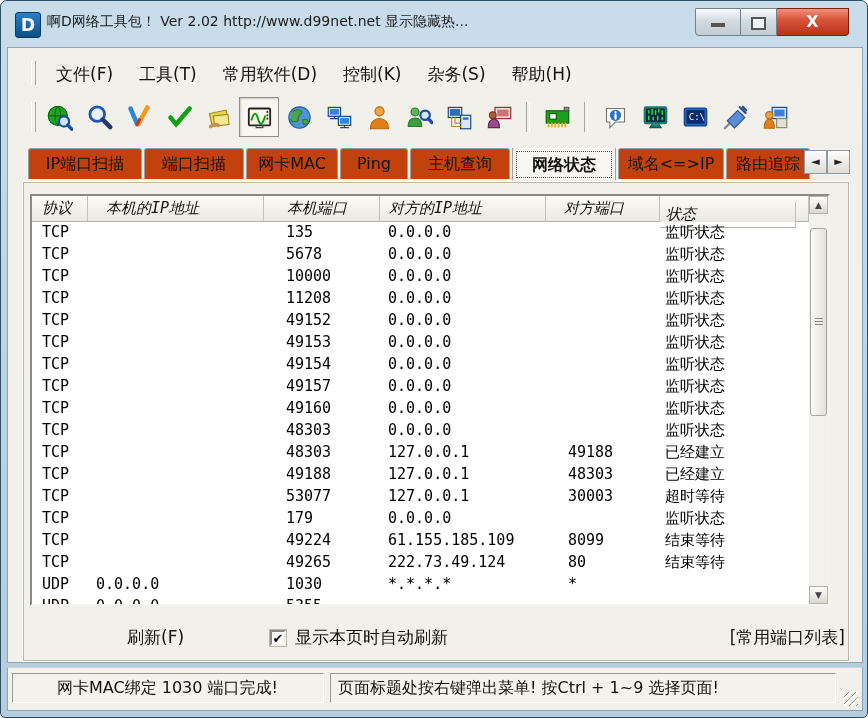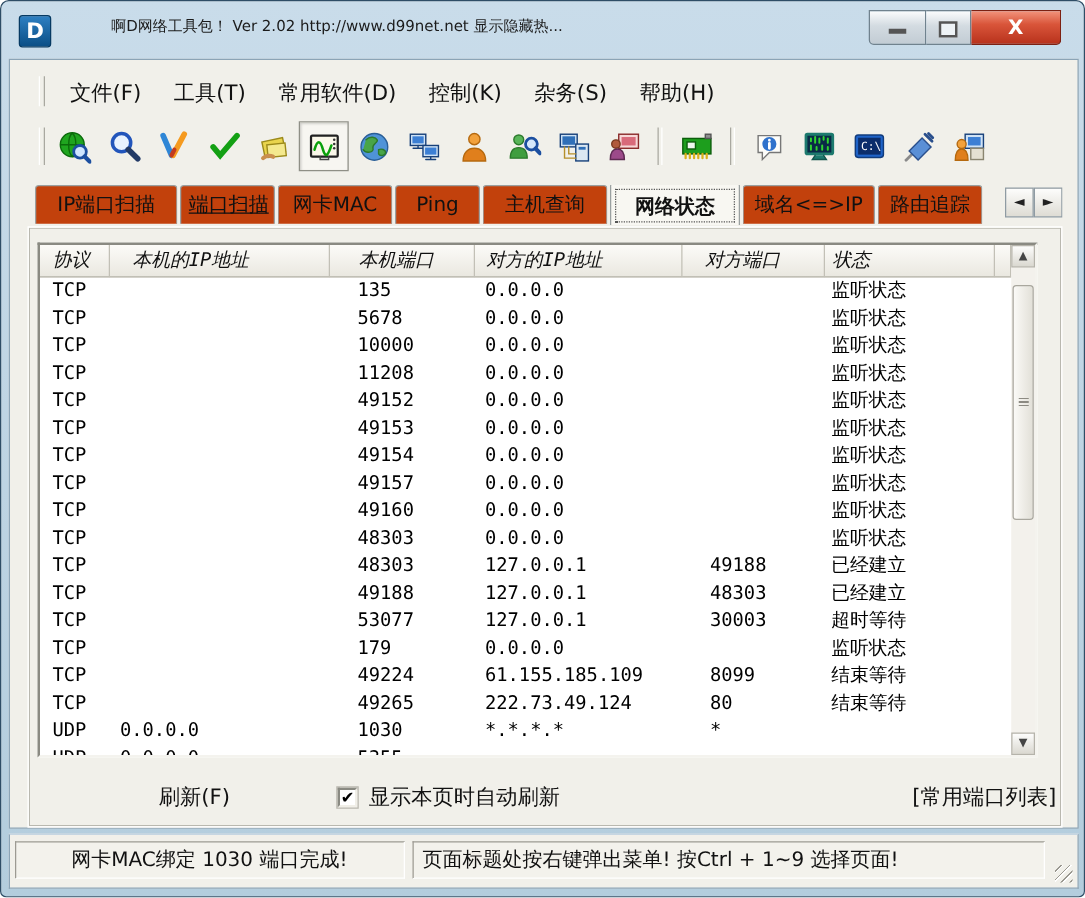"啊D网络工具包！ Ver 2.02 http://www.d99net.net" .title-text { font-size: 12px -> 14px; margin-left: 42px -> none }
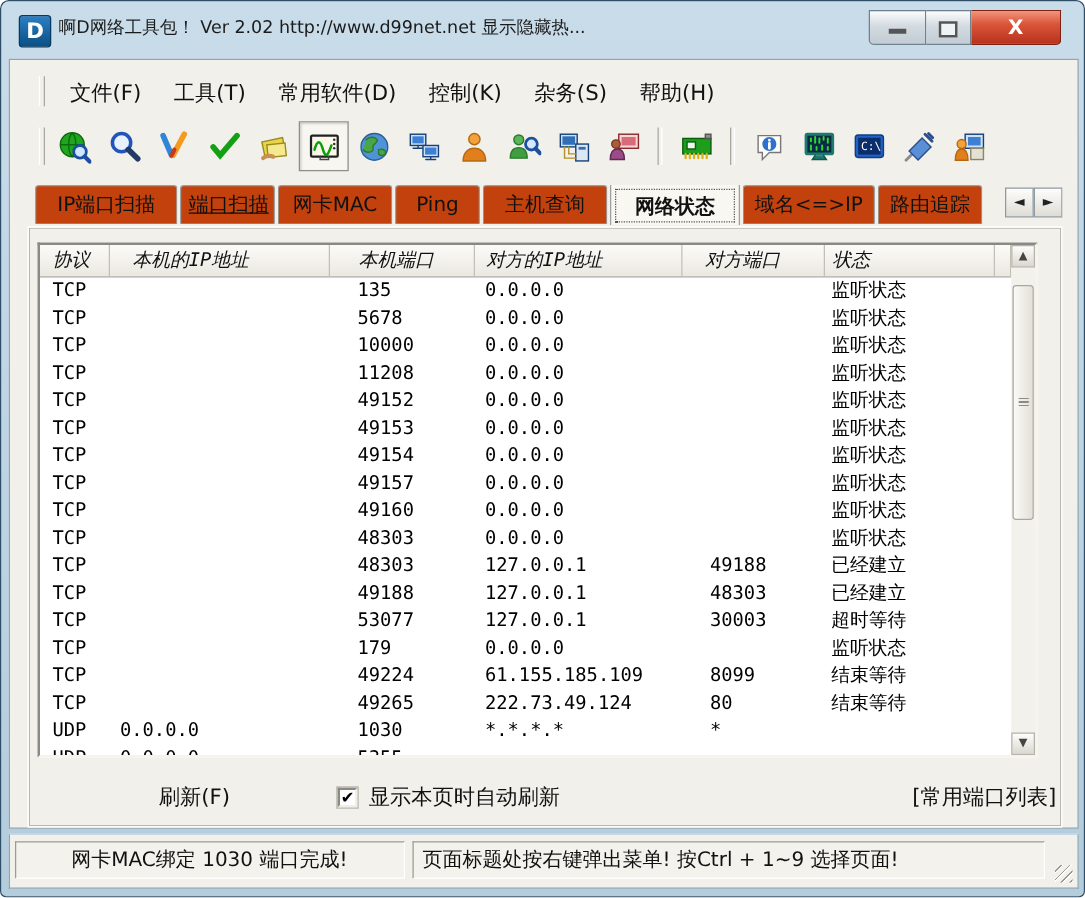"端口扫描" div.tab { text-decoration: underline -> none; width: 76px -> 100px }
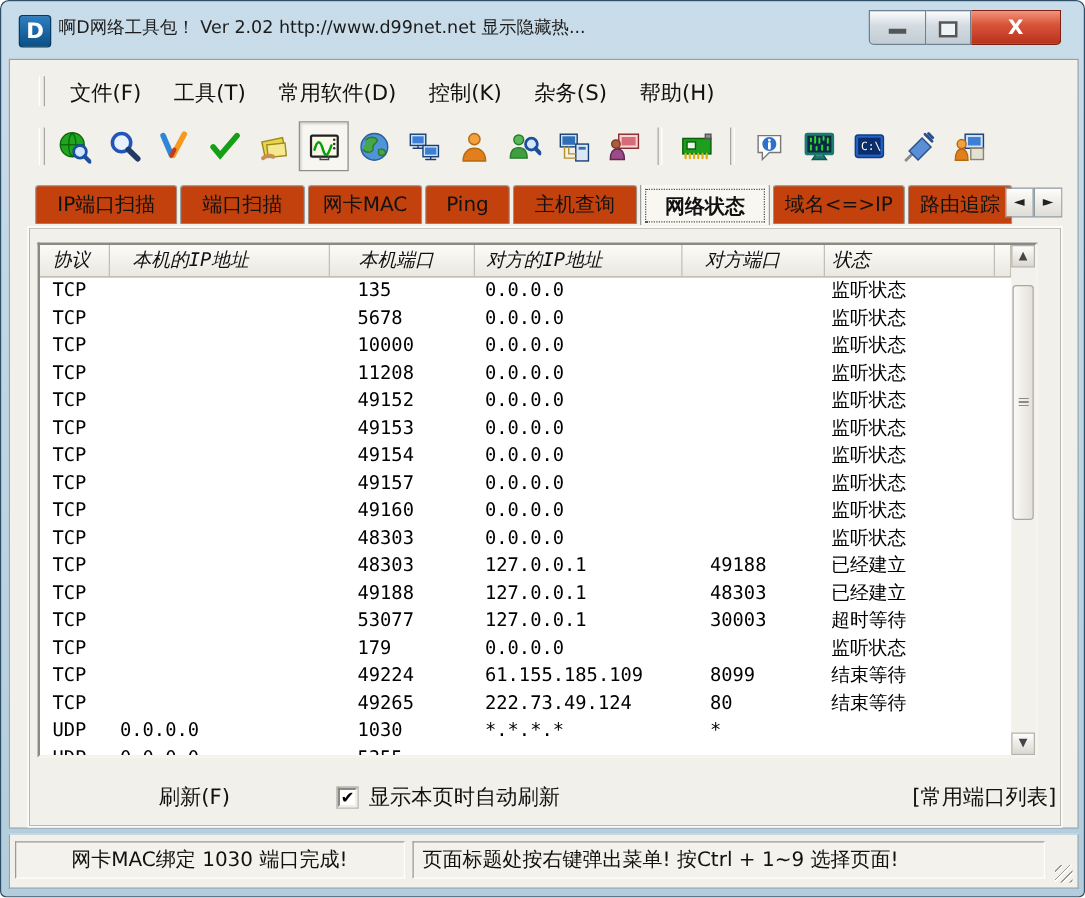"状态" div.hcell { margin-top: none -> 6px }
